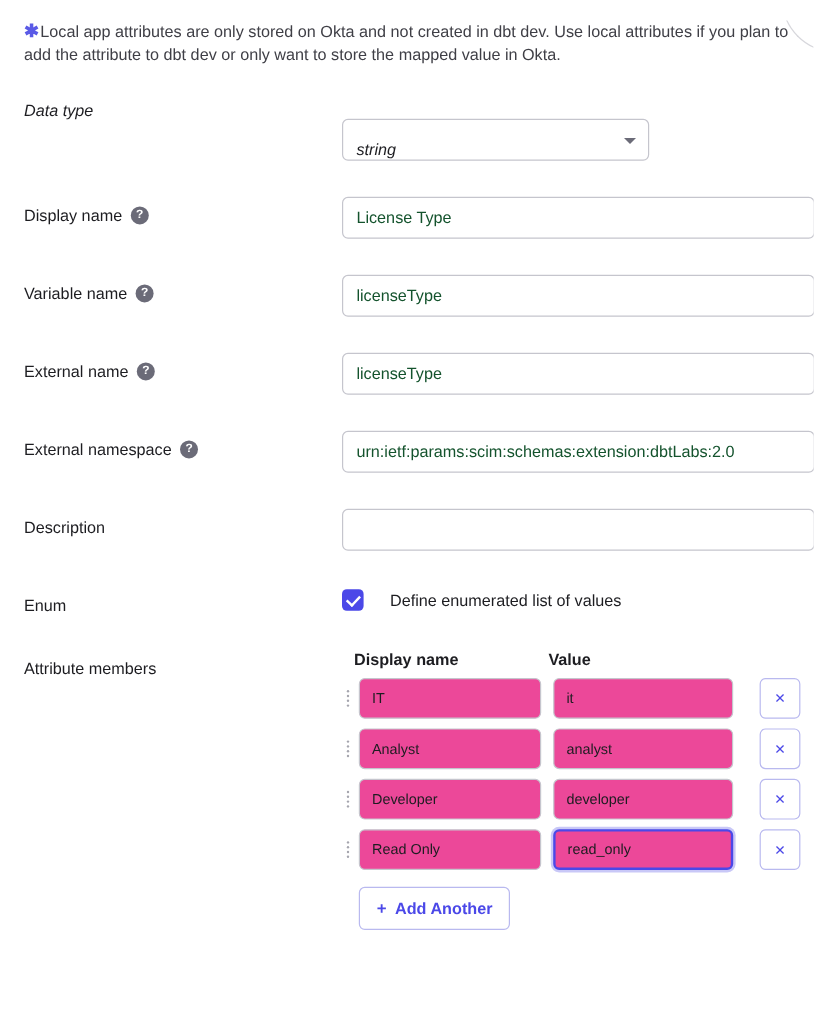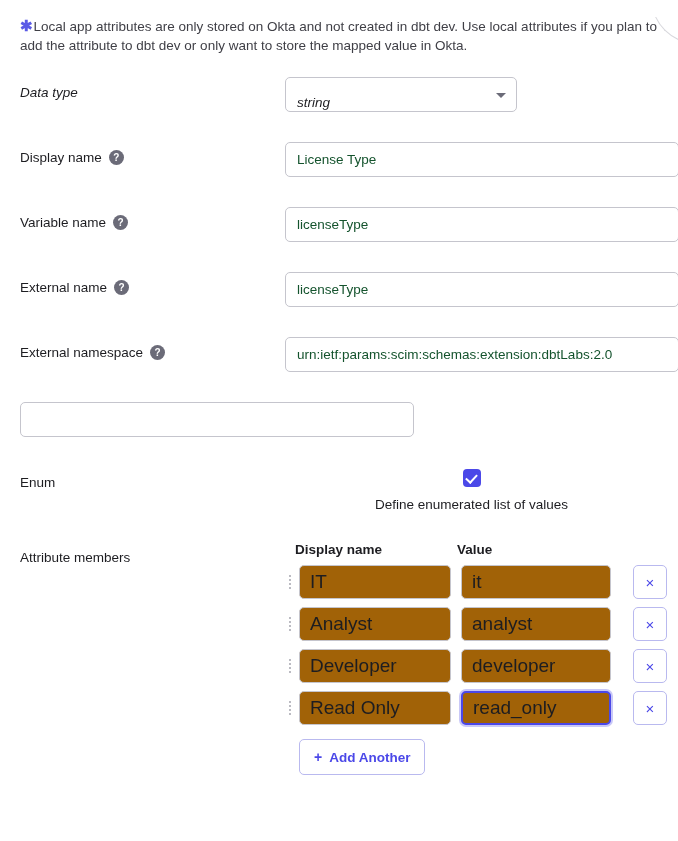"string" .select { margin-top: none -> 22px; width: 232px -> 256px }
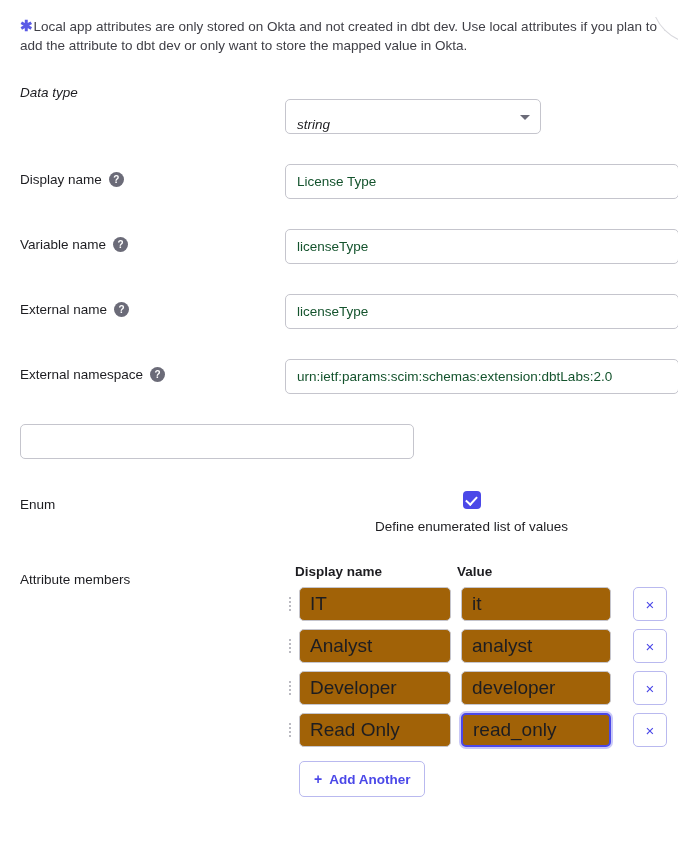"Description" div.label-cell { html: none -> <div>Description</div> }
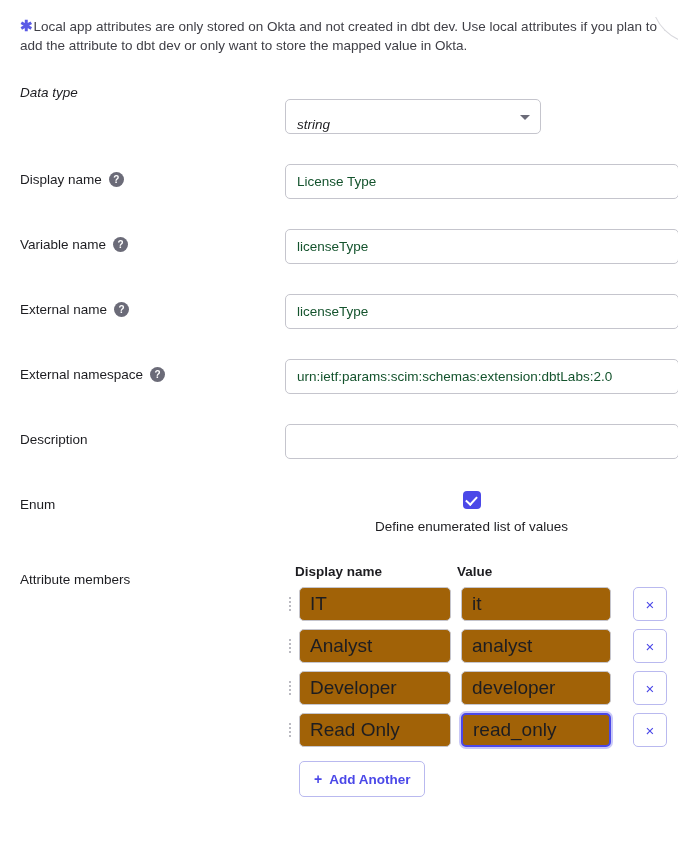"Define enumerated list of values" .checkbox-row { flex-direction: column -> none; gap: 10px -> 22px }
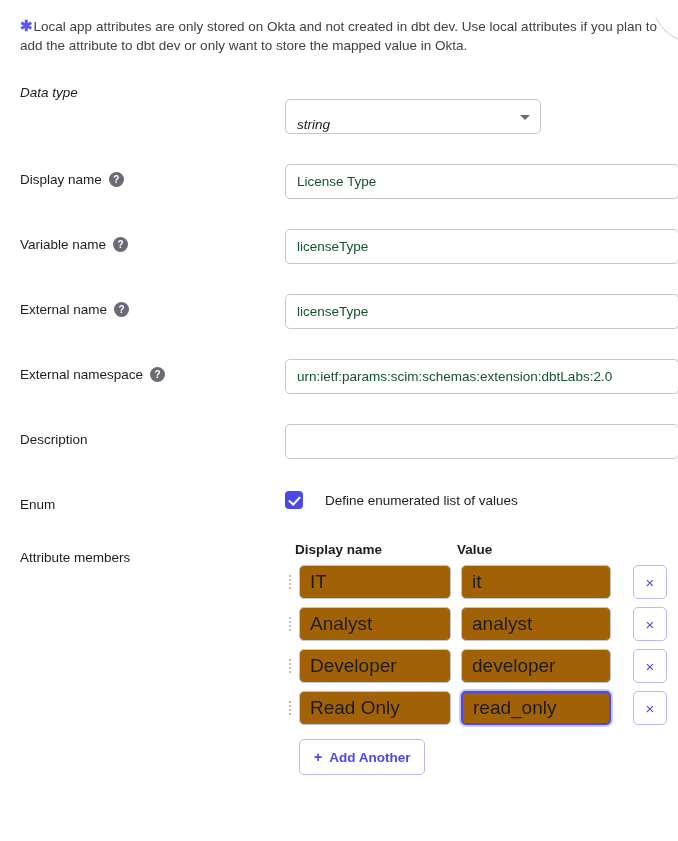"IT" .member-input { background: #a16207 -> #ec4899; font-size: 19px -> 12px }
